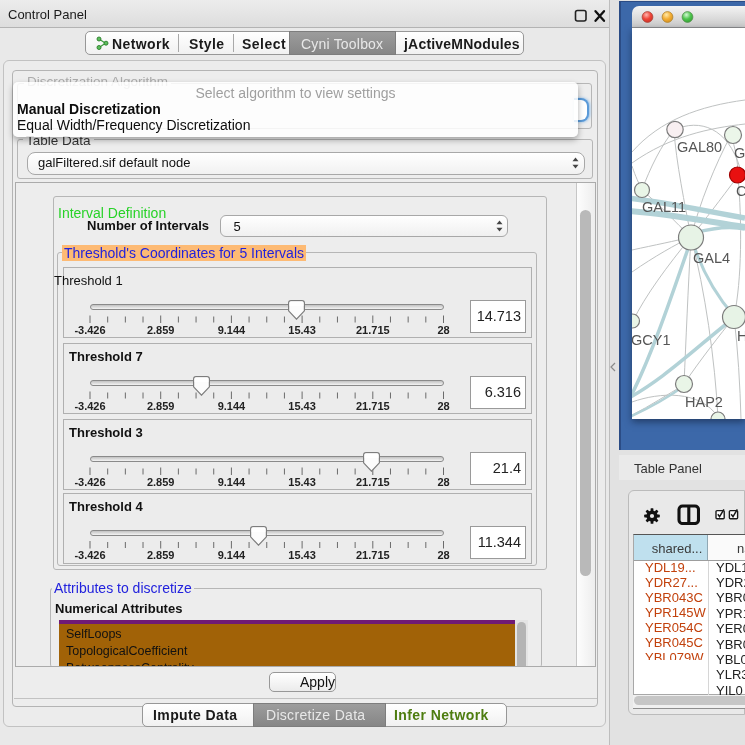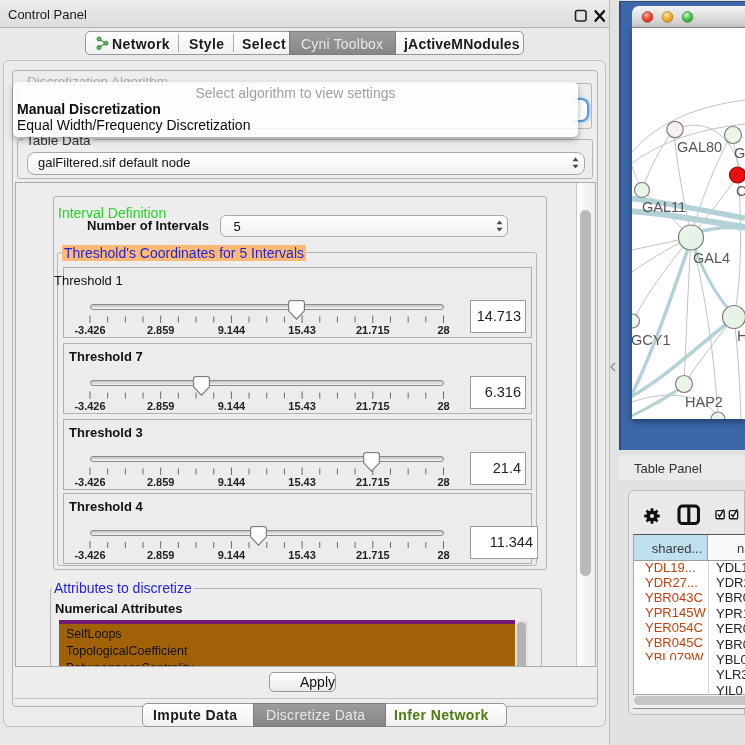"11.344" div.abs { width: 68px -> 56px }
